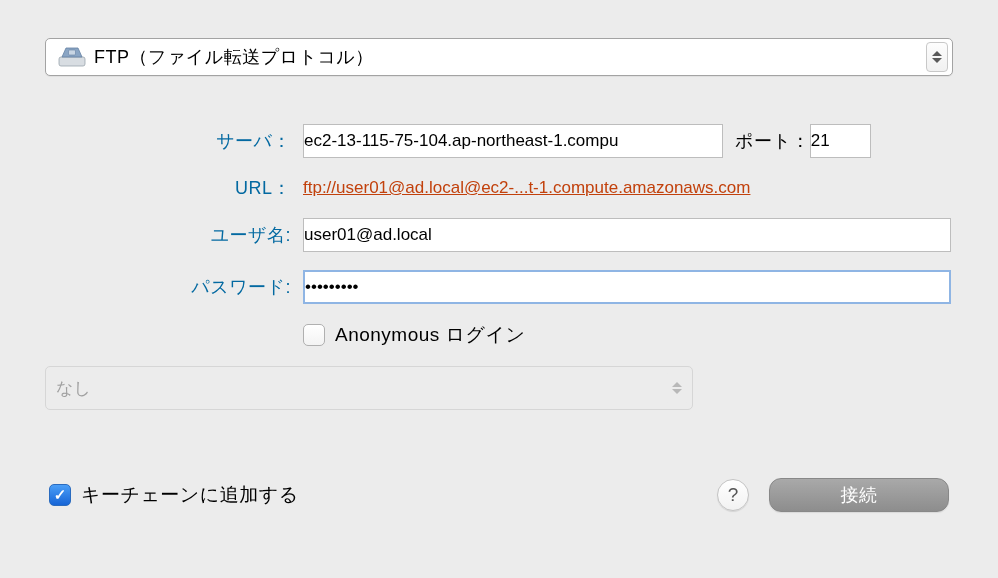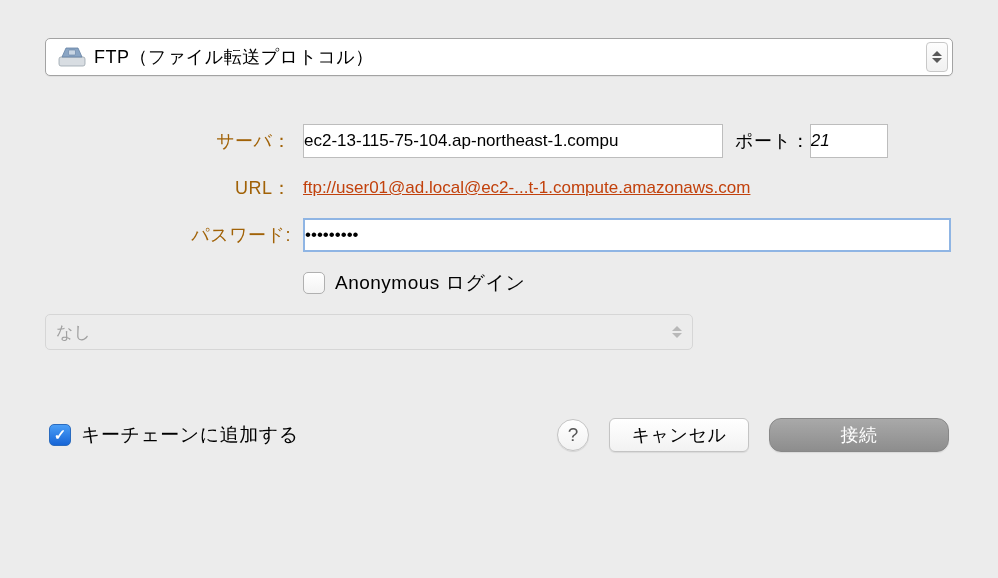"サーバ：" .label { color: #a16207 -> #0369a1 }
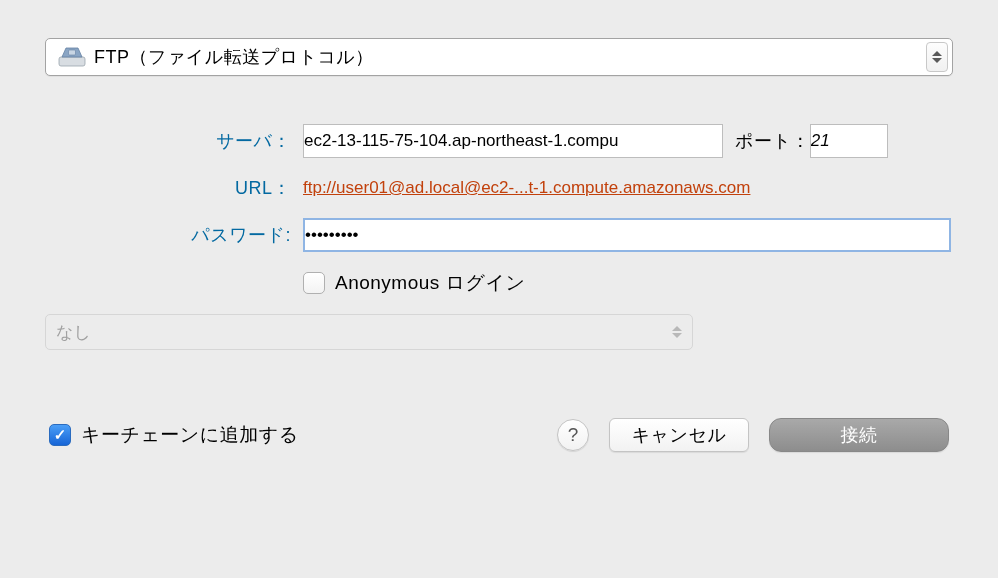"21" .port-input { font-style: italic -> none; width: 78px -> 61px }
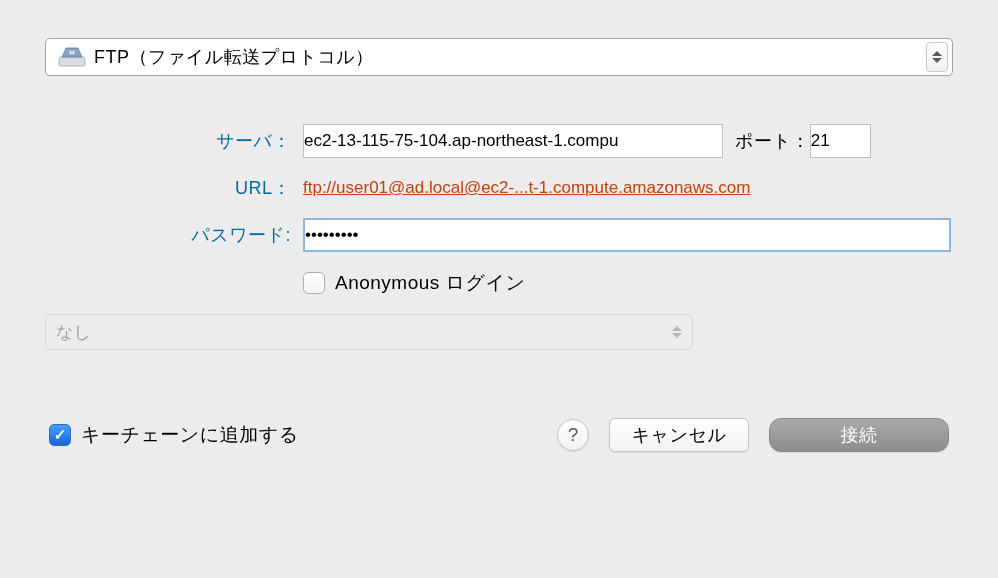"ユーザ名:" div.row { html: none -> <div> <div>ユーザ名:</div> <input> </div> }
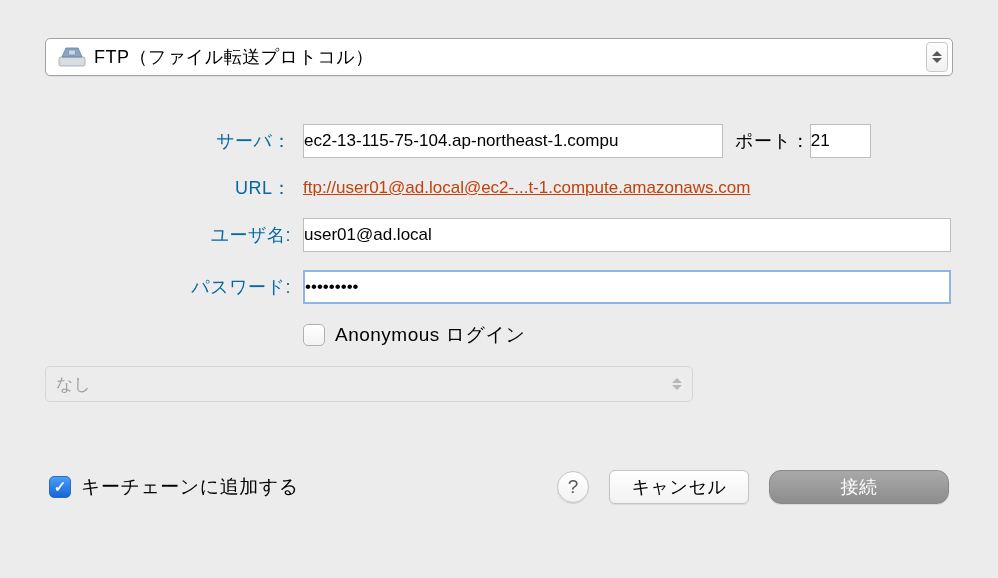"なし" .disabled-select { height: 36px -> 44px }
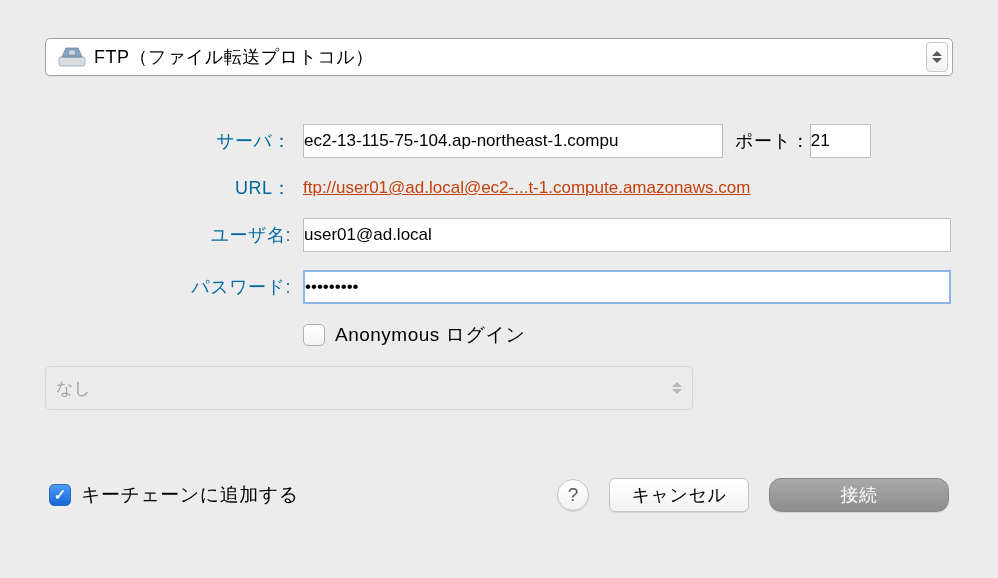"キャンセル" div.btn { html: <div>キャンセル</div> -> none }
